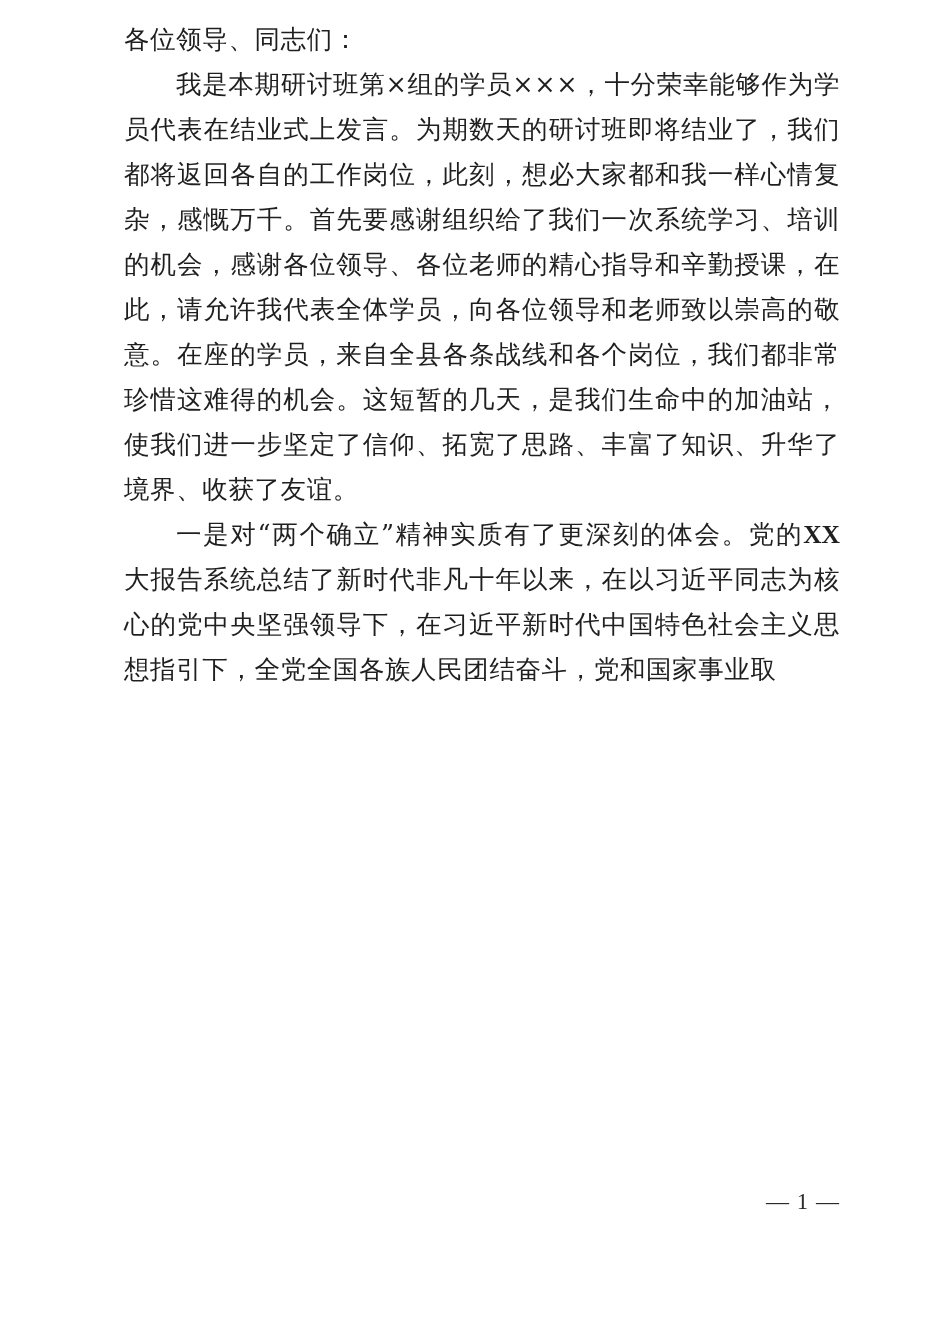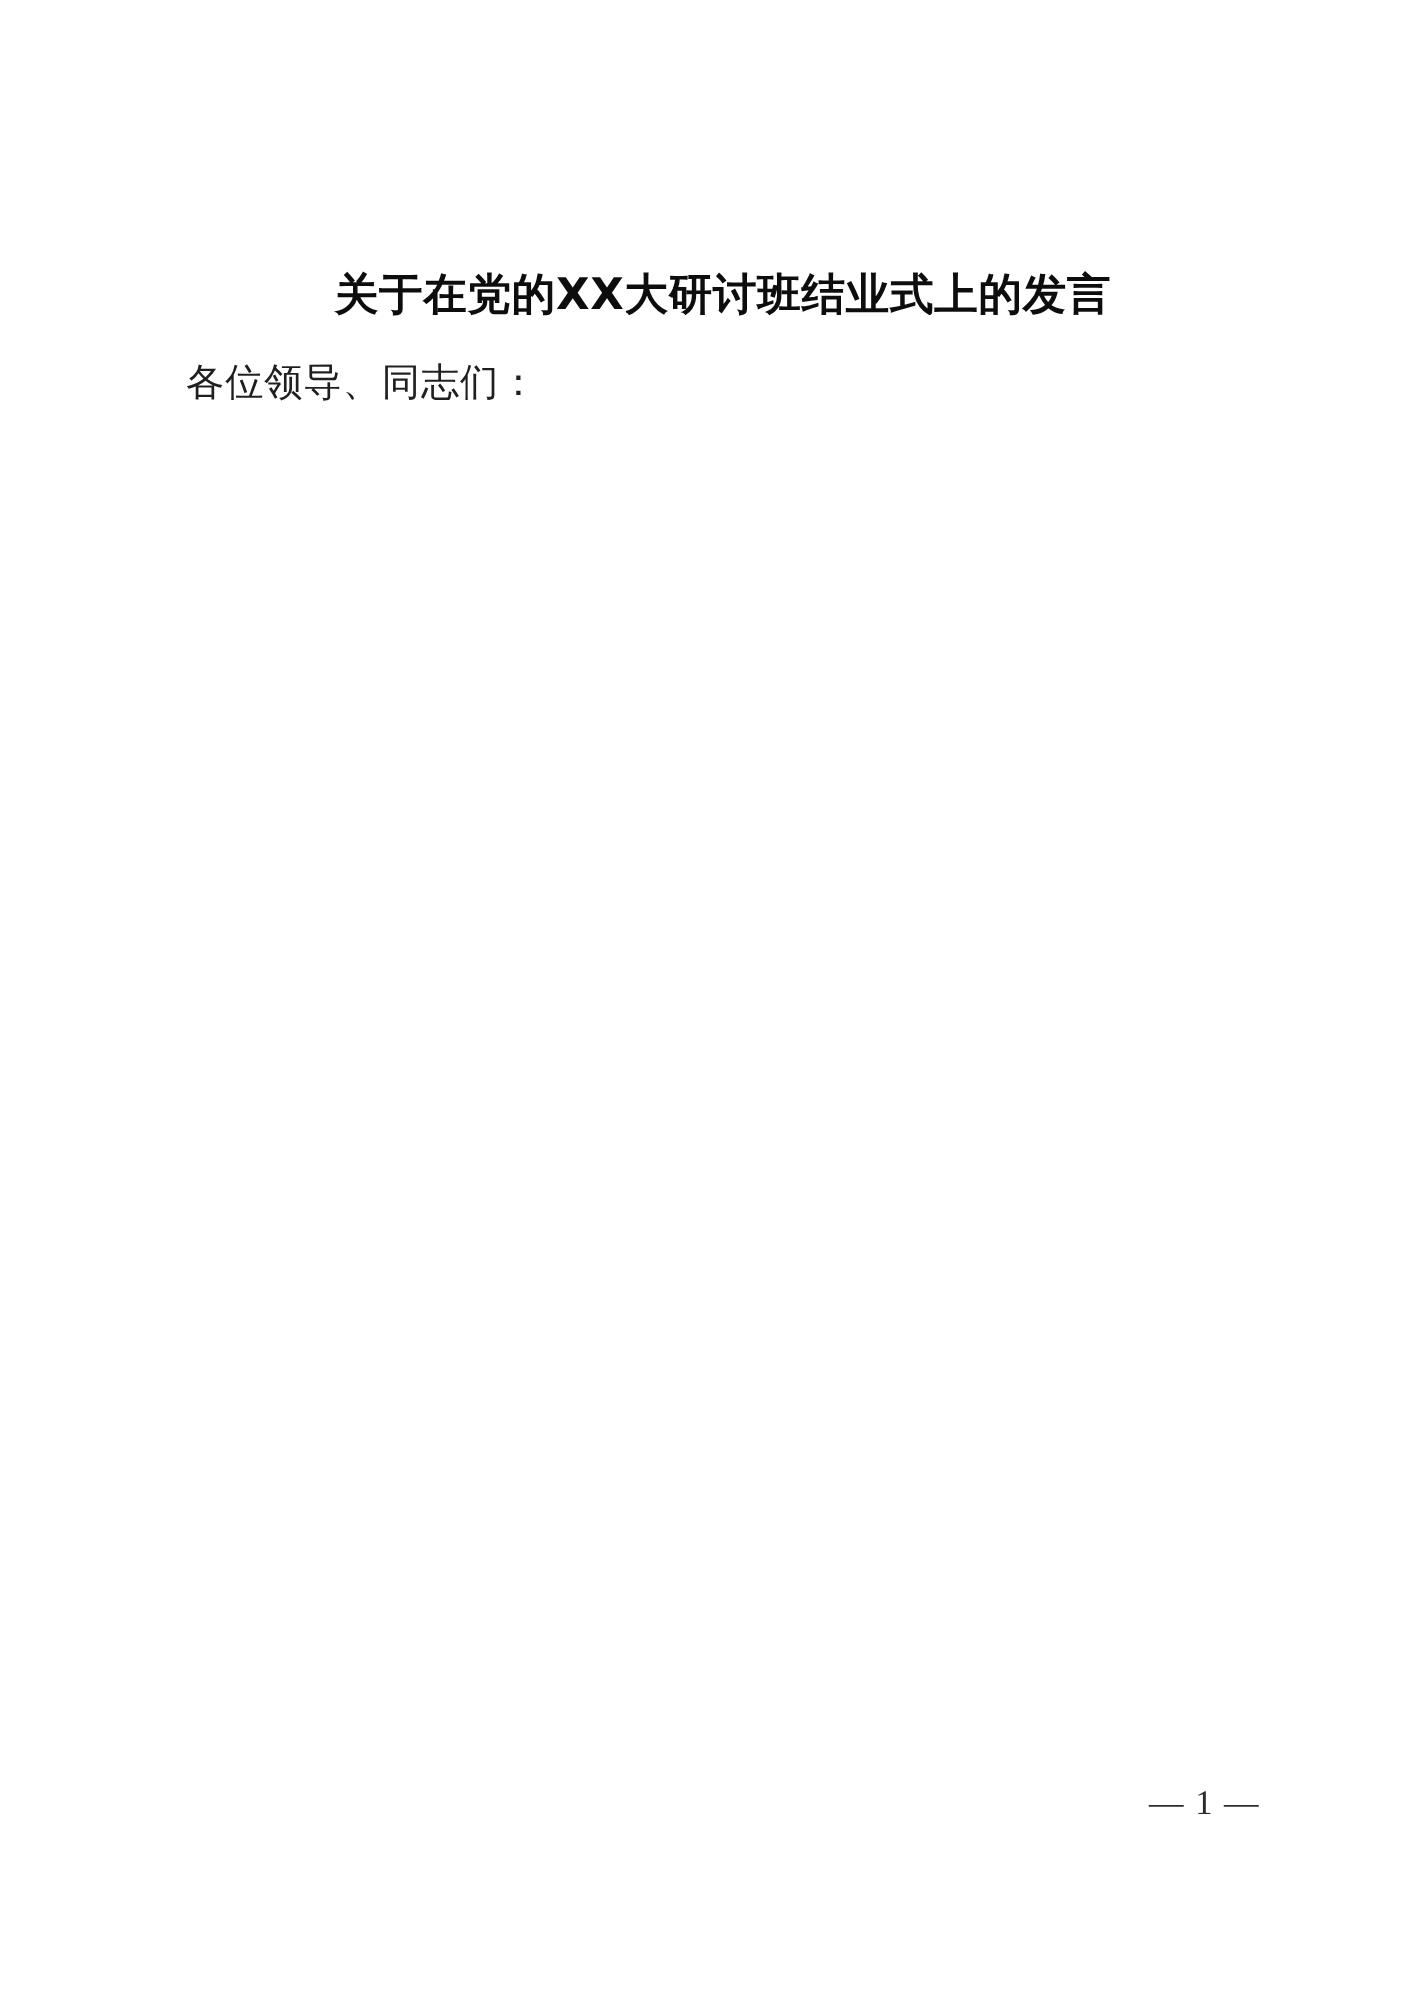"我是本期研讨班第×组的学员×××，十分荣幸能够作为学员代表在结业式上发言。为期数" p.para { html: none -> <p>我是本期研讨班第×组的学员×××，十分荣幸能够作为学员代表在结业式上发言。为期数天的研讨班即将结业了，我们都将返回各自的工作岗位，此刻，想必大家都和我一样心情复杂，感慨万千。首先要感谢组织给了我们一次系统学习、培训的机会，感谢各位领导、各位老师的精心指导和辛勤授课，在此，请允许我代表全体学员，向各位领导和老师致以崇高的敬意。在座的学员，来自全县各条战线和各个岗位，我们都非常珍惜这难得的机会。这短暂的几天，是我们生命中的加油站，使我们进一步坚定了信仰、拓宽了思路、丰富了知识、升华了境界、收获了友谊。</p> }
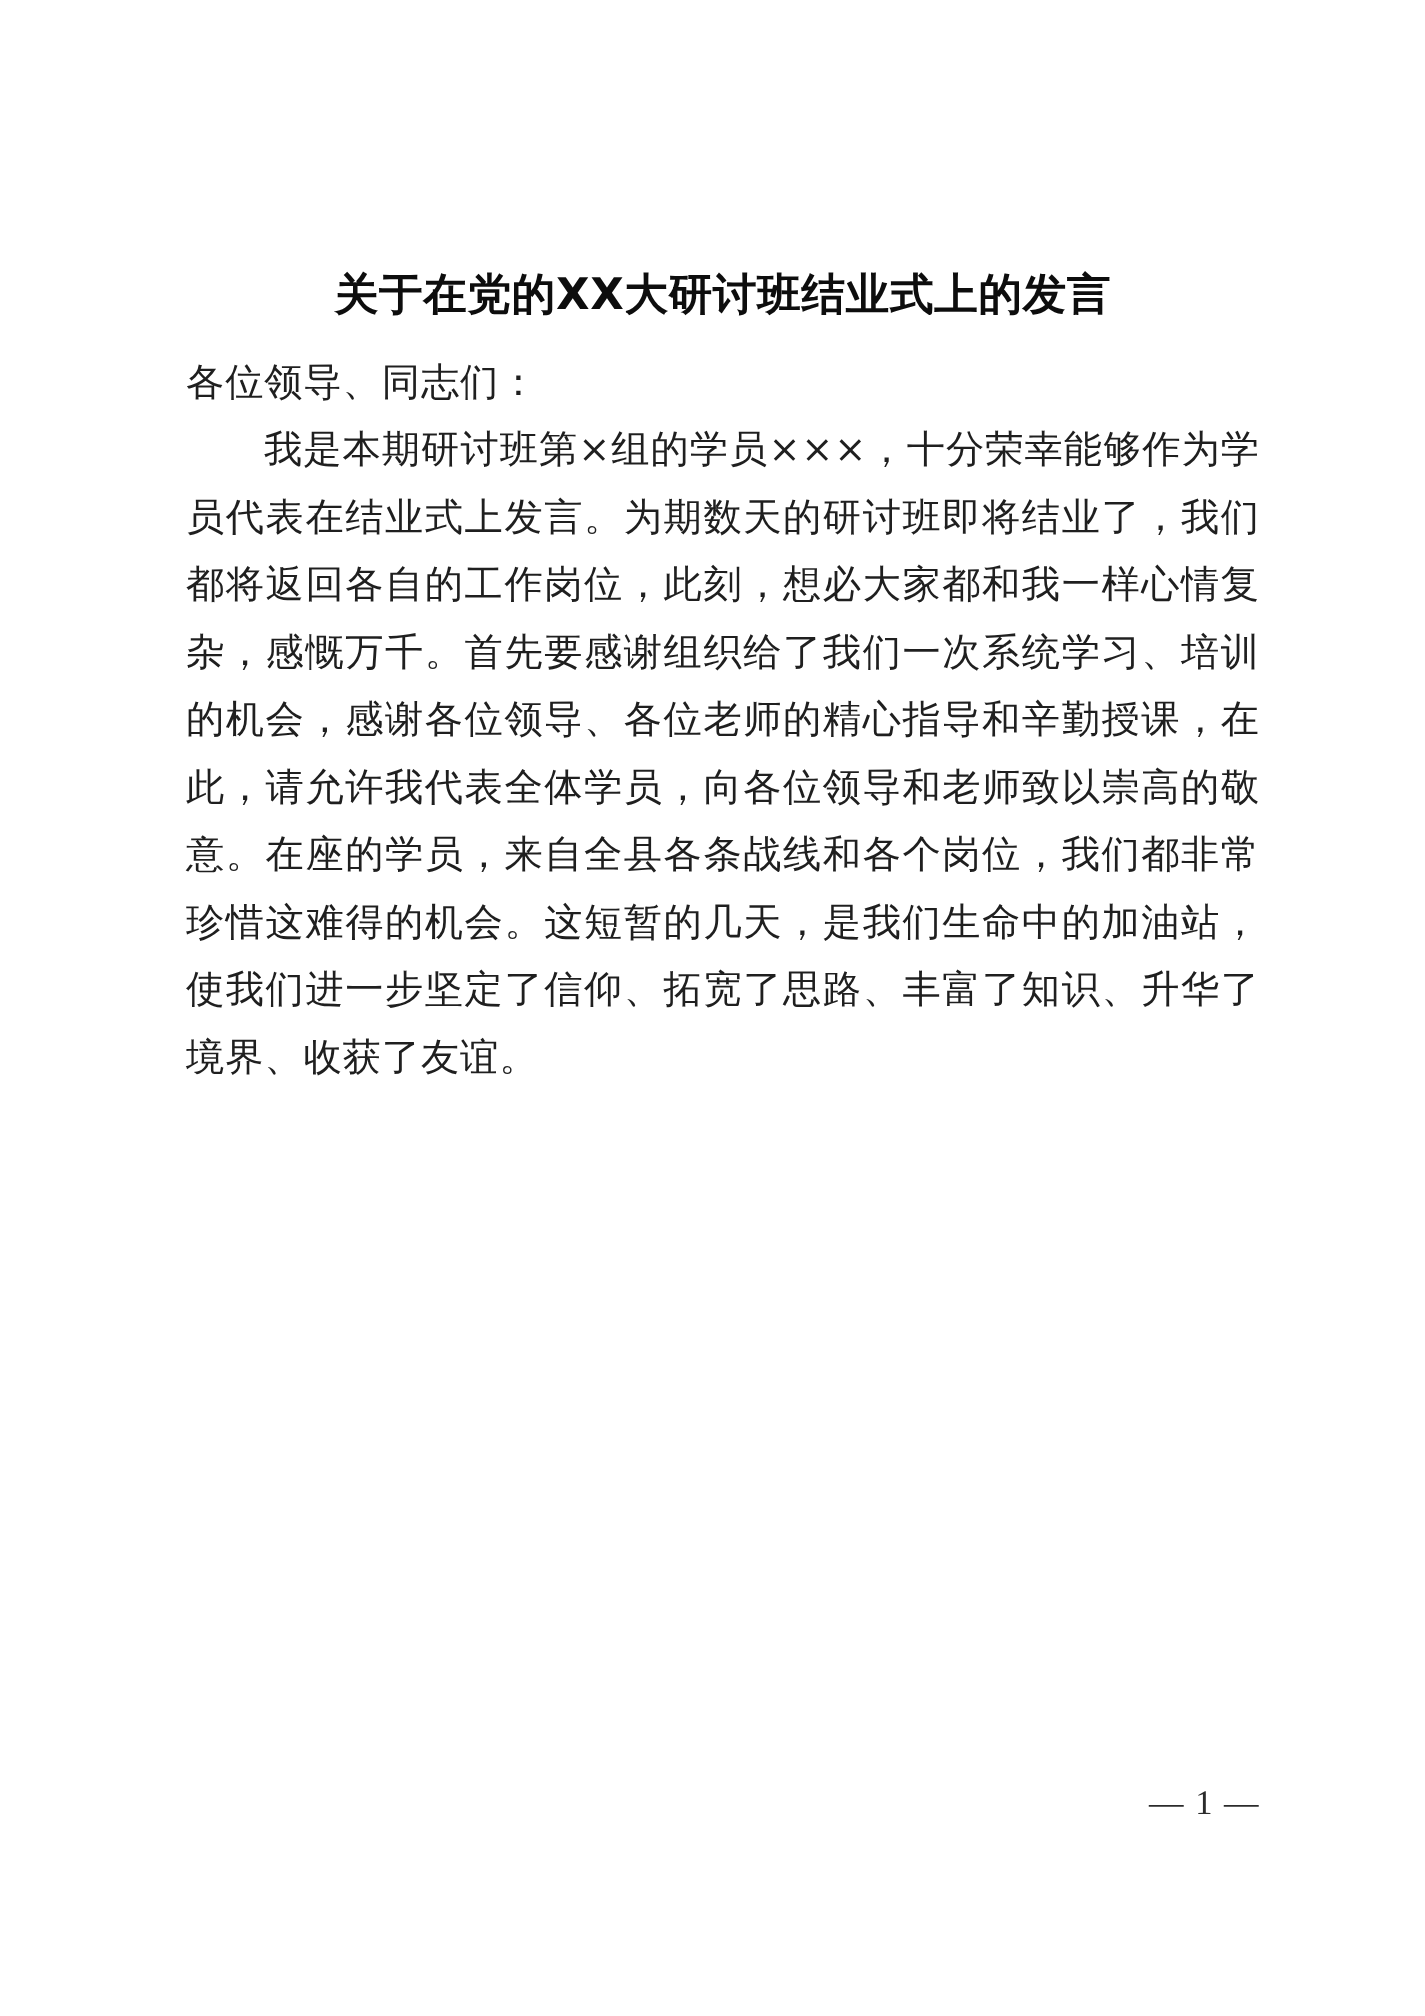"关于在党的XX大研讨班结业式上的发言" h1.doc-title { html: <h1>关于在党的<span>XX</span>大研讨班结业式上的发言</h1> -> none }
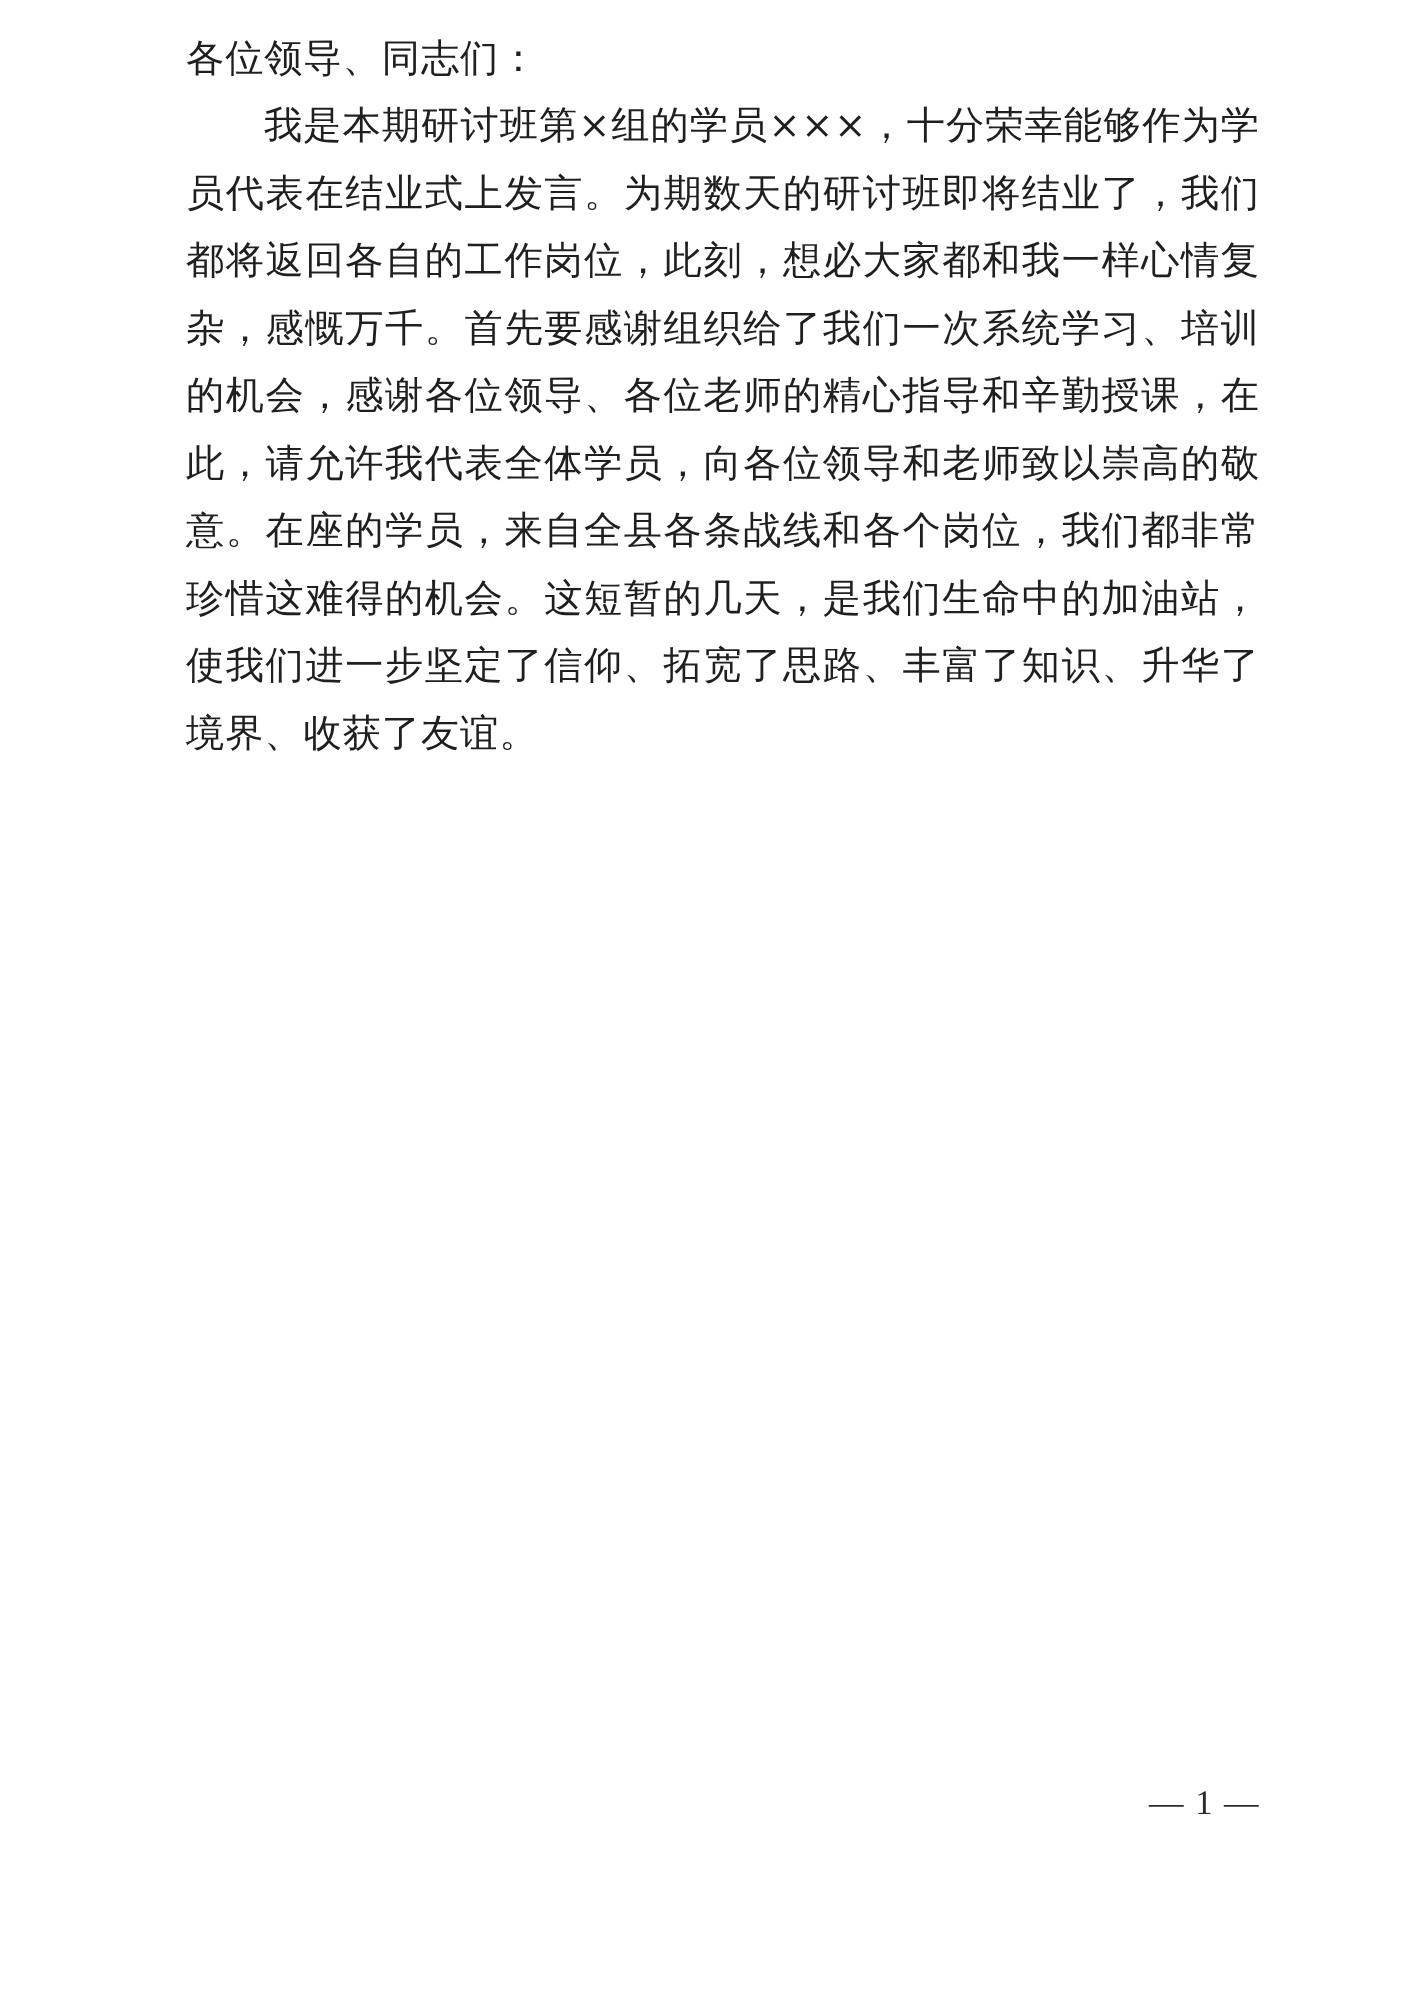"一是对“两个确立”精神实质有了更深刻的体会。党的XX大报告系统总结了新时代非凡十" p.para { html: none -> <p>一是对“两个确立”精神实质有了更深刻的体会。党的<span>XX</span>大报告系统总结了新时代非凡十年以来，在以习近平同志为核心的党中央坚强领导下，在习近平新时代中国特色社会主义思想指引下，全党全国各族人民团结奋斗，党和国家事业取</p> }
